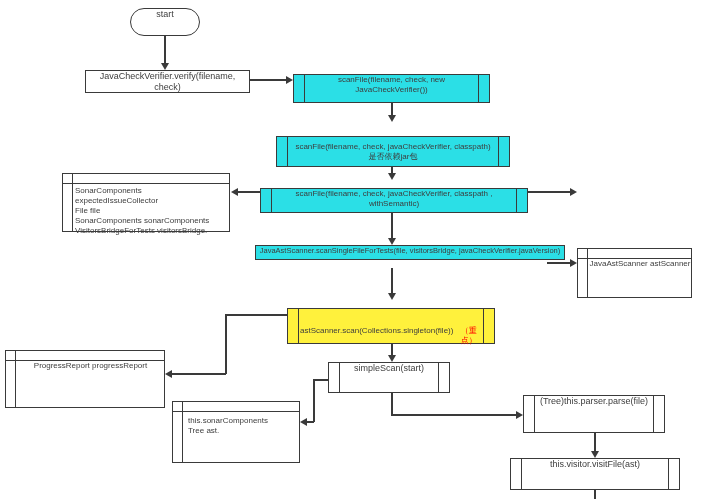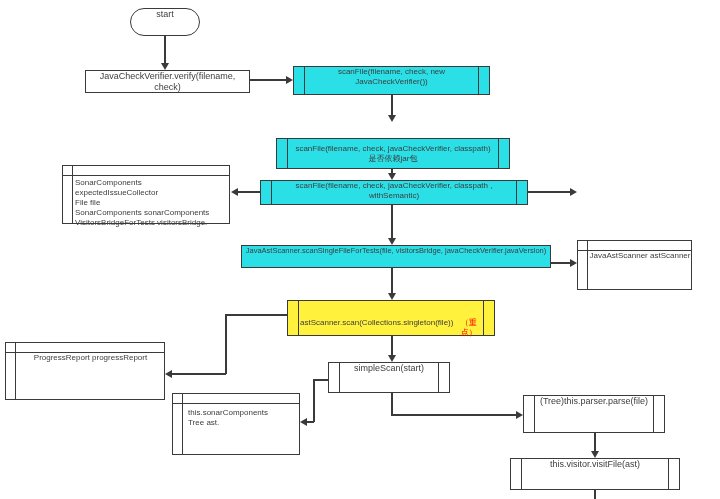"scanFile(filename, check, new" .small { margin-top: none -> 8px }
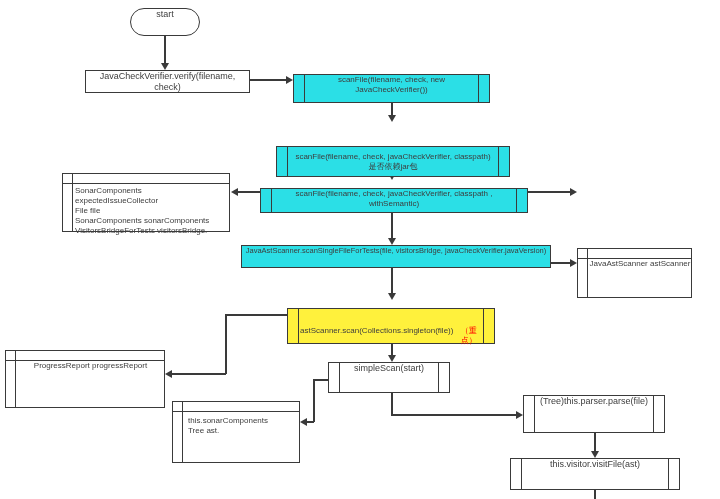"scanFile(filename, check, javaCheckVerifier, classpath)" div.node { top: 138px -> 128px }
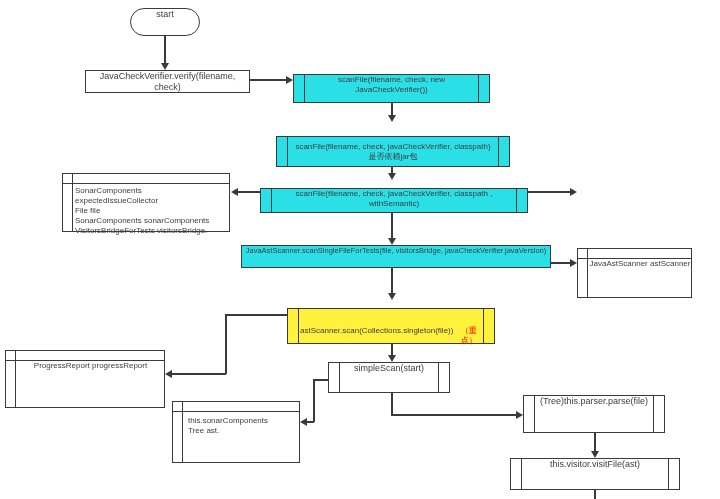"JavaAstScanner.scanSingleFileForTests(fi" div.node { height: 23px -> 15px; left: 241px -> 255px }
